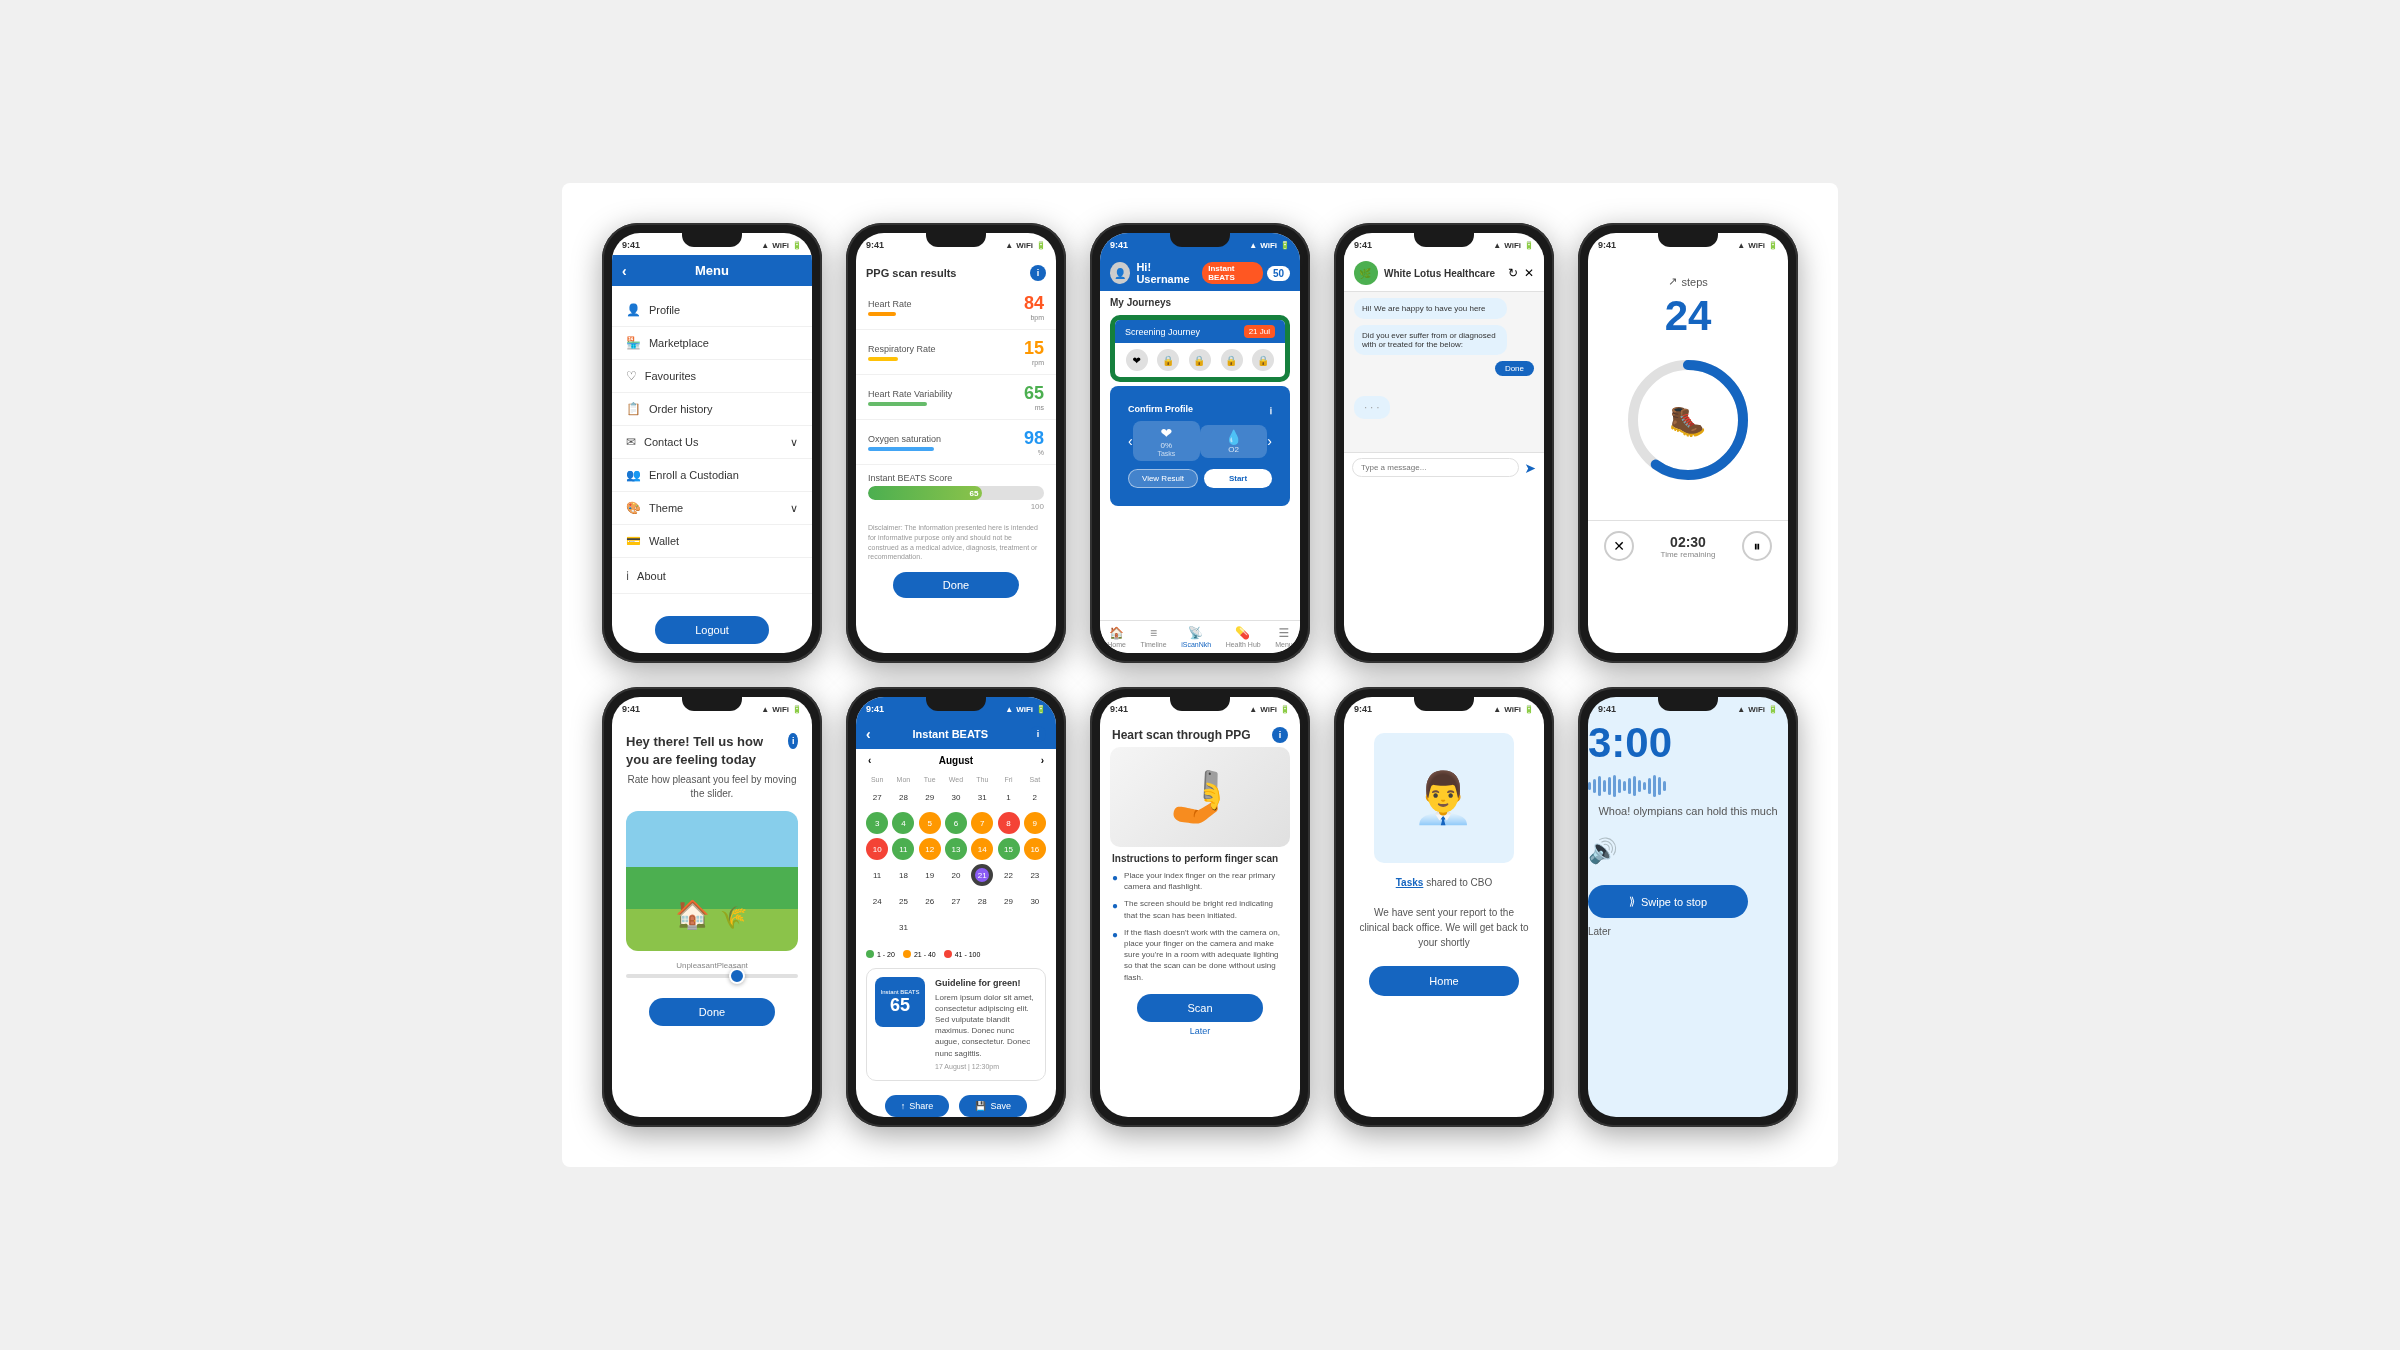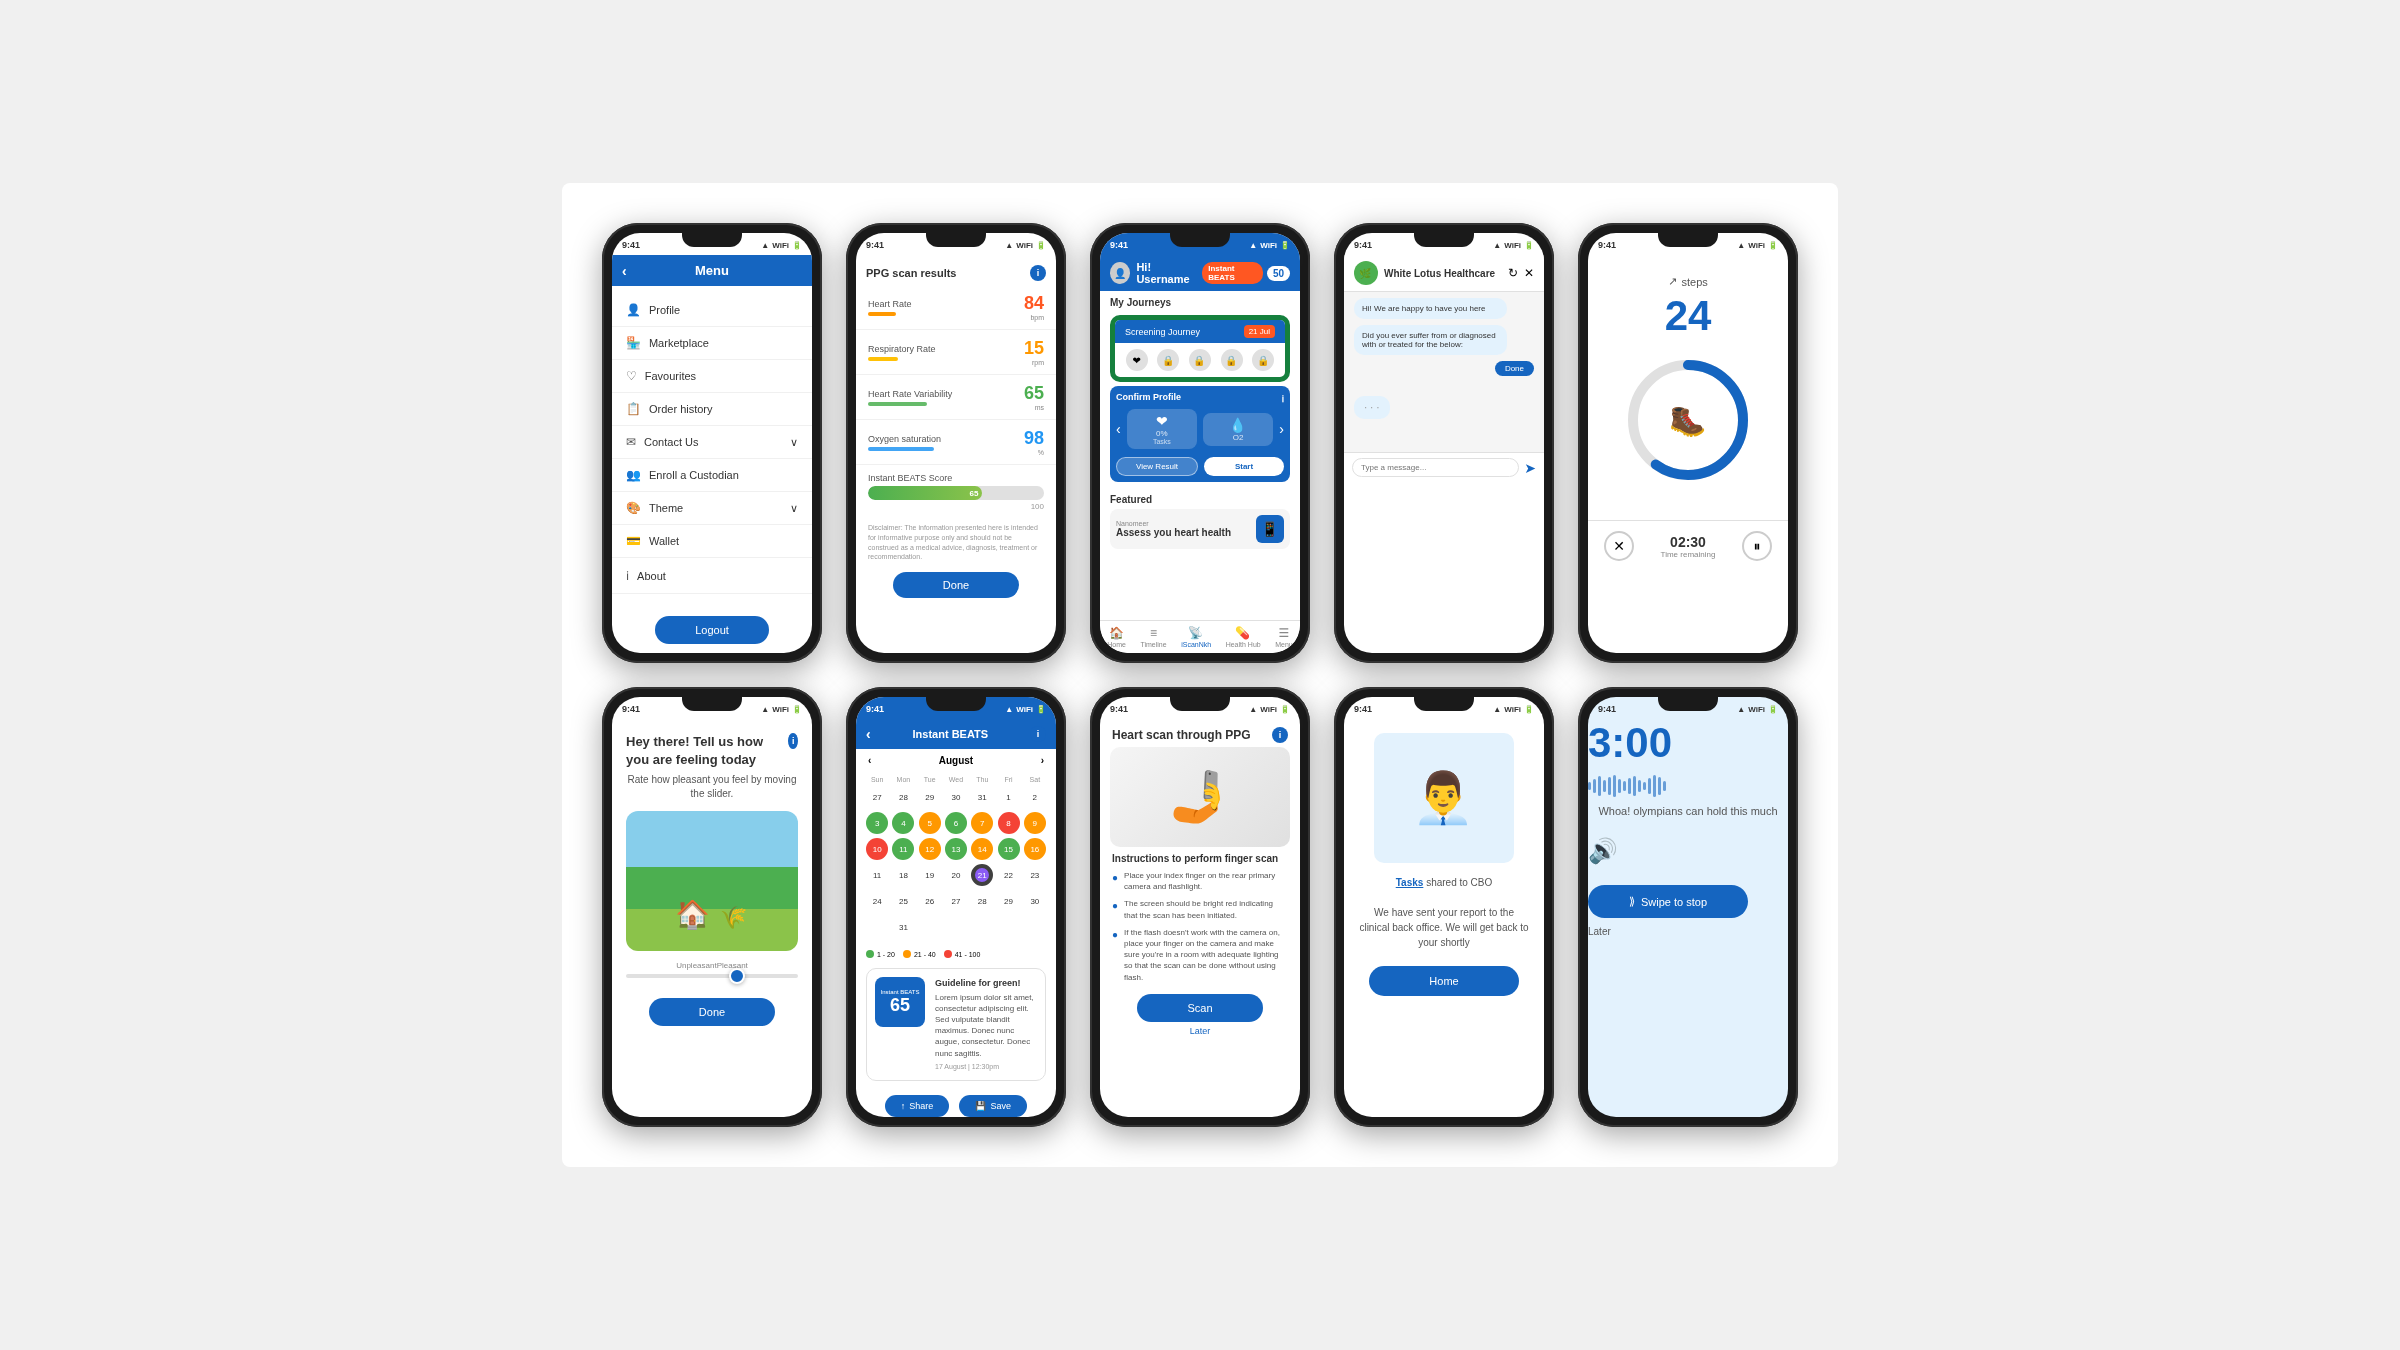"Confirm Profile" .phone3 .confirm-section { padding: 6px -> 18px }
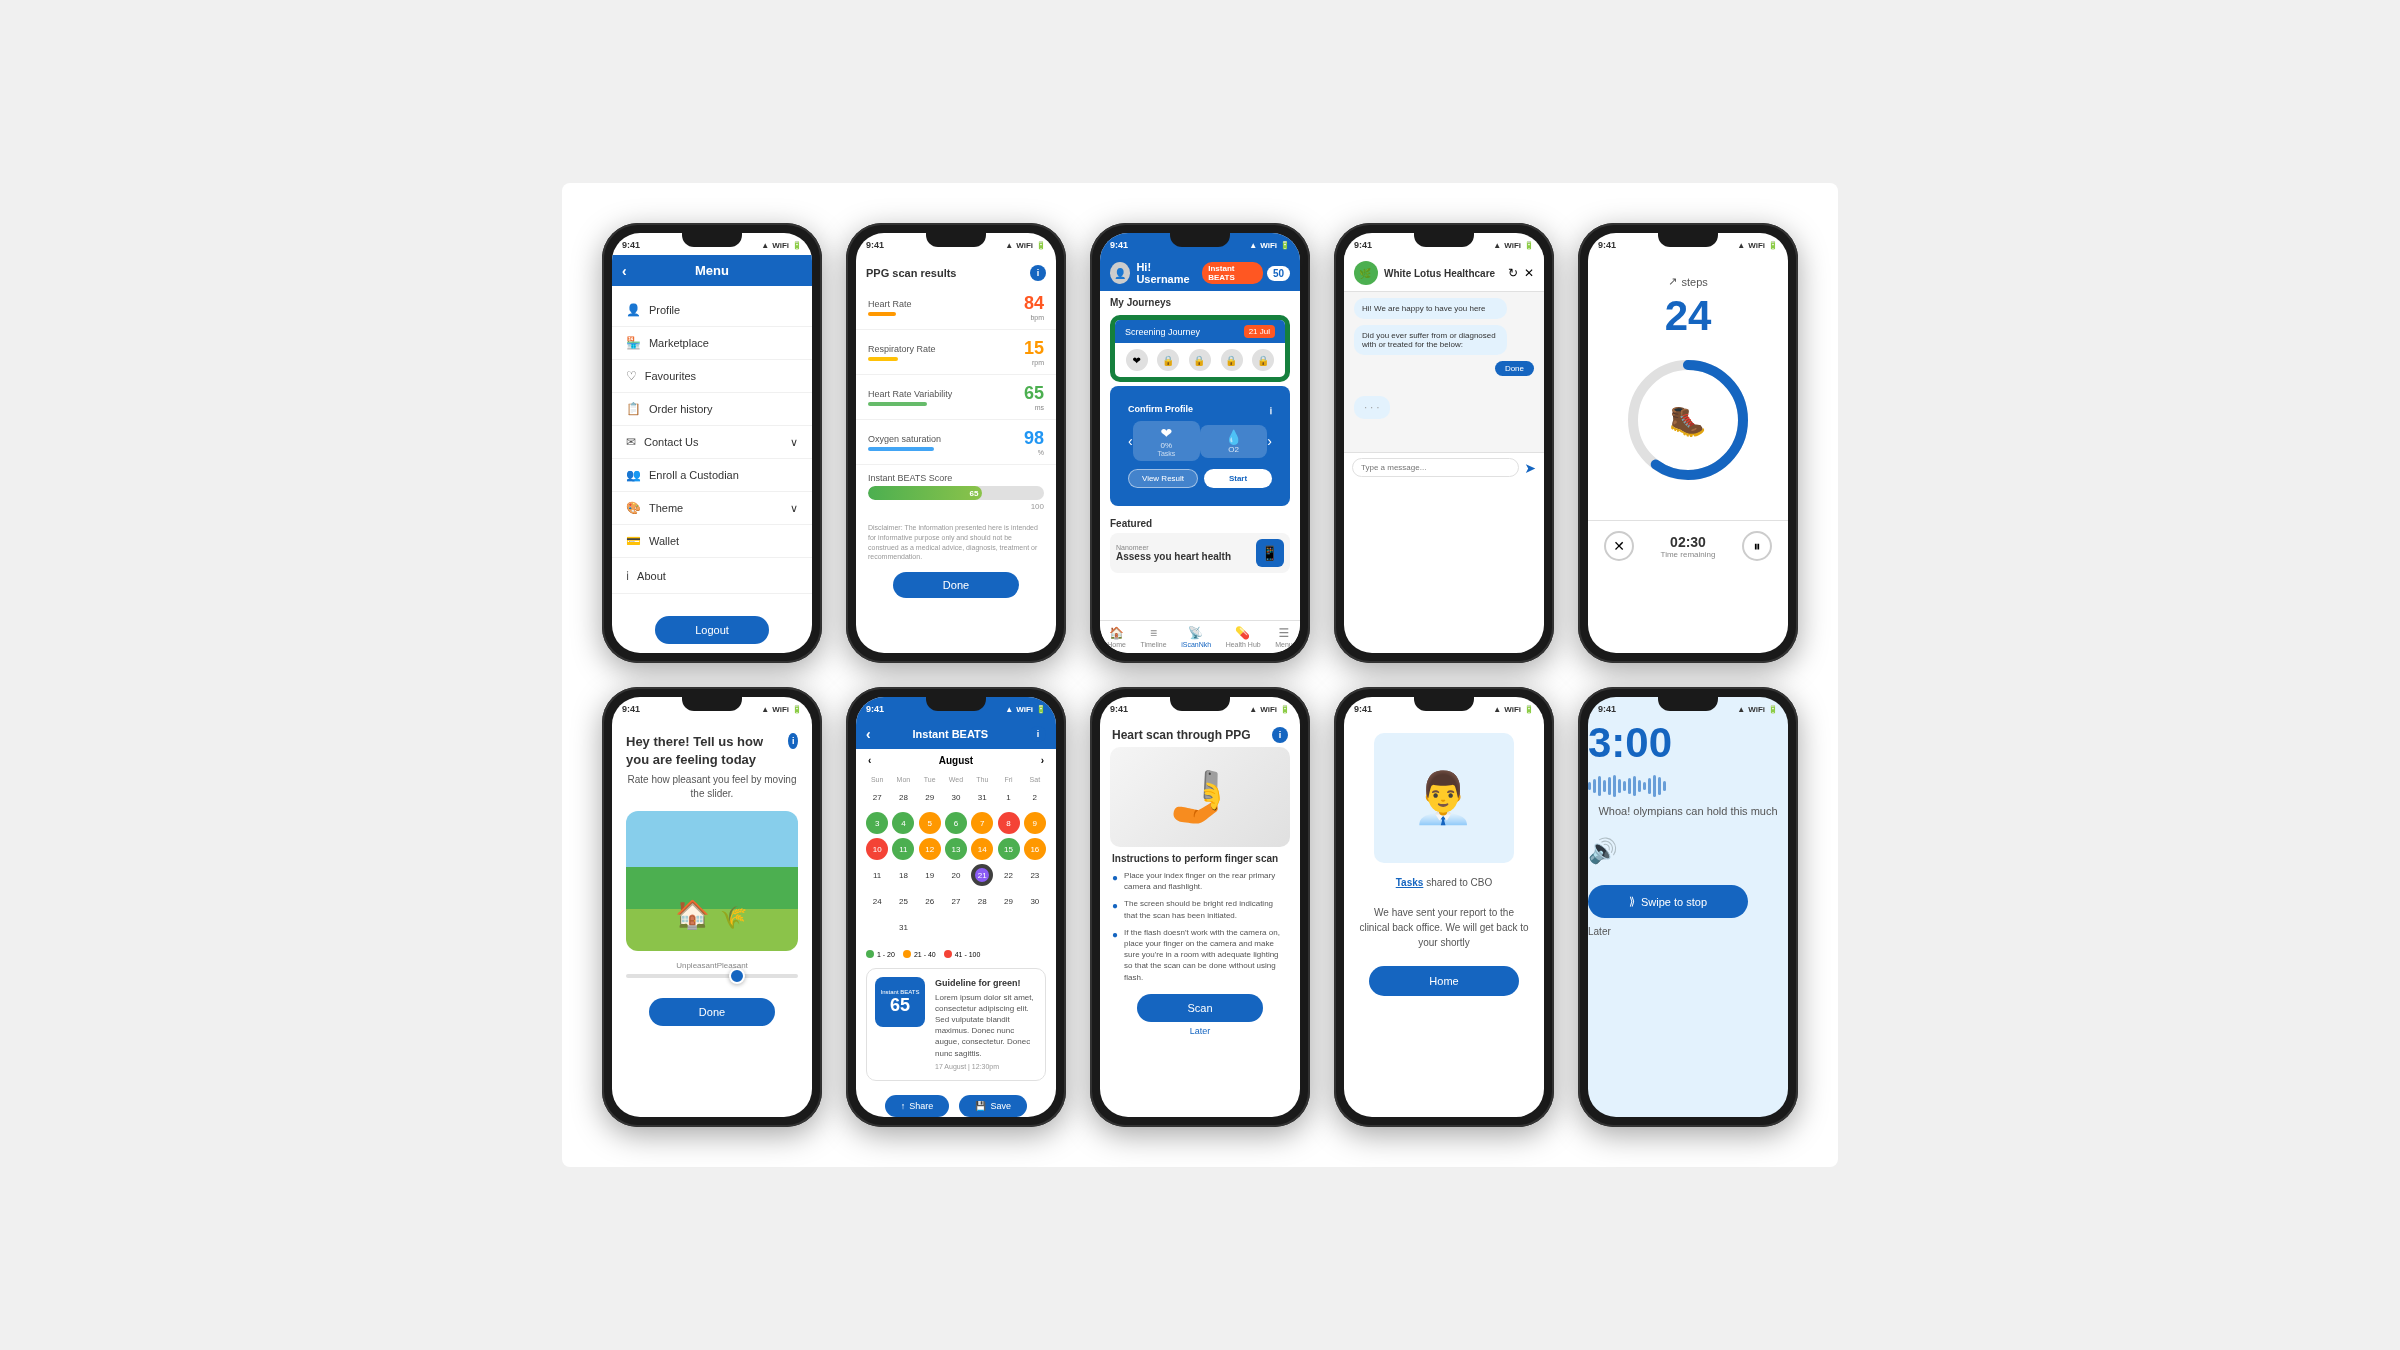"Featured" div.featured-section { html: <div> <div>Featured</div> <div> <div> <div>Nanomeer</div> <div>Assess you heart health</div> </div> <div>📱</div> </div> </div> -> none }
